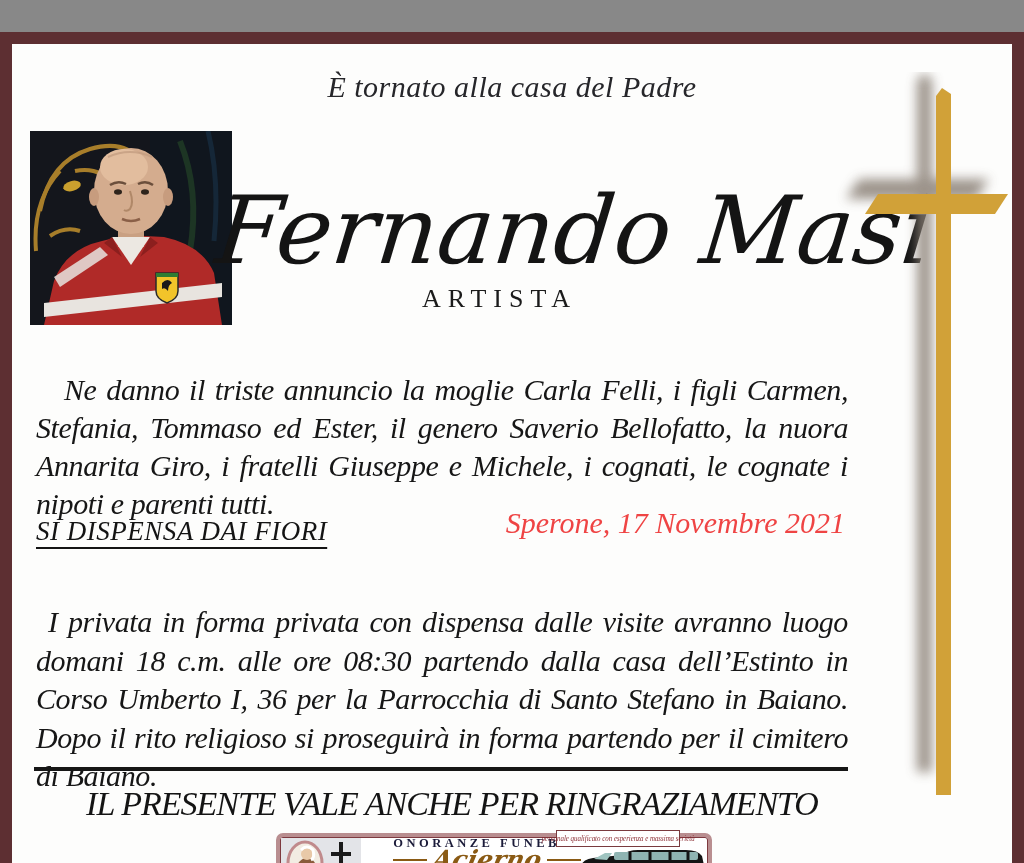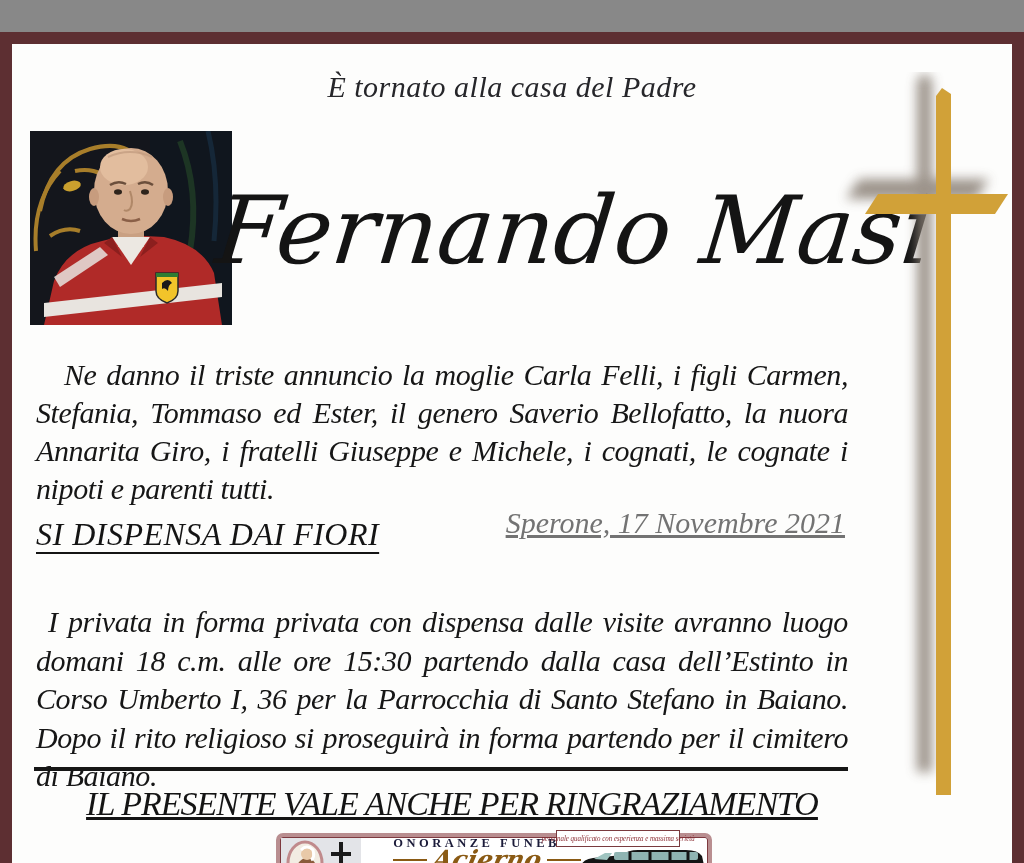"ARTISTA" div.abs { html: none -> <div>ARTISTA</div> }
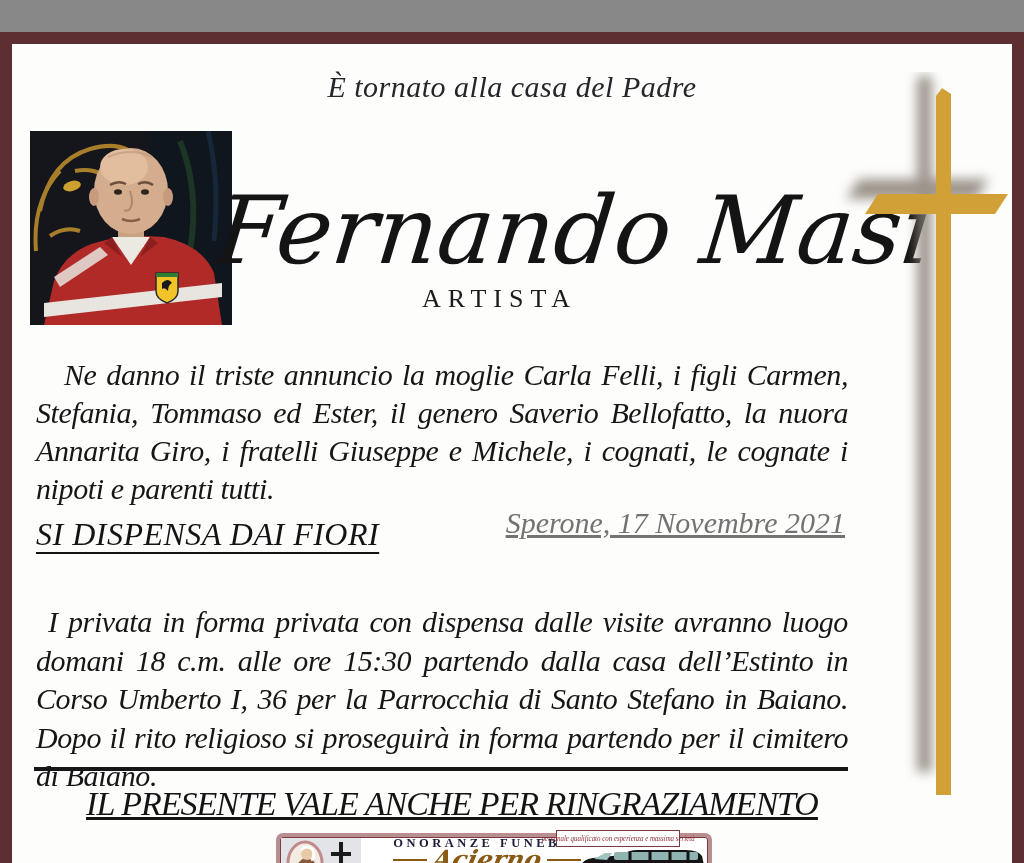"Ne danno il triste annuncio" .announce { top: 282px -> 297px }
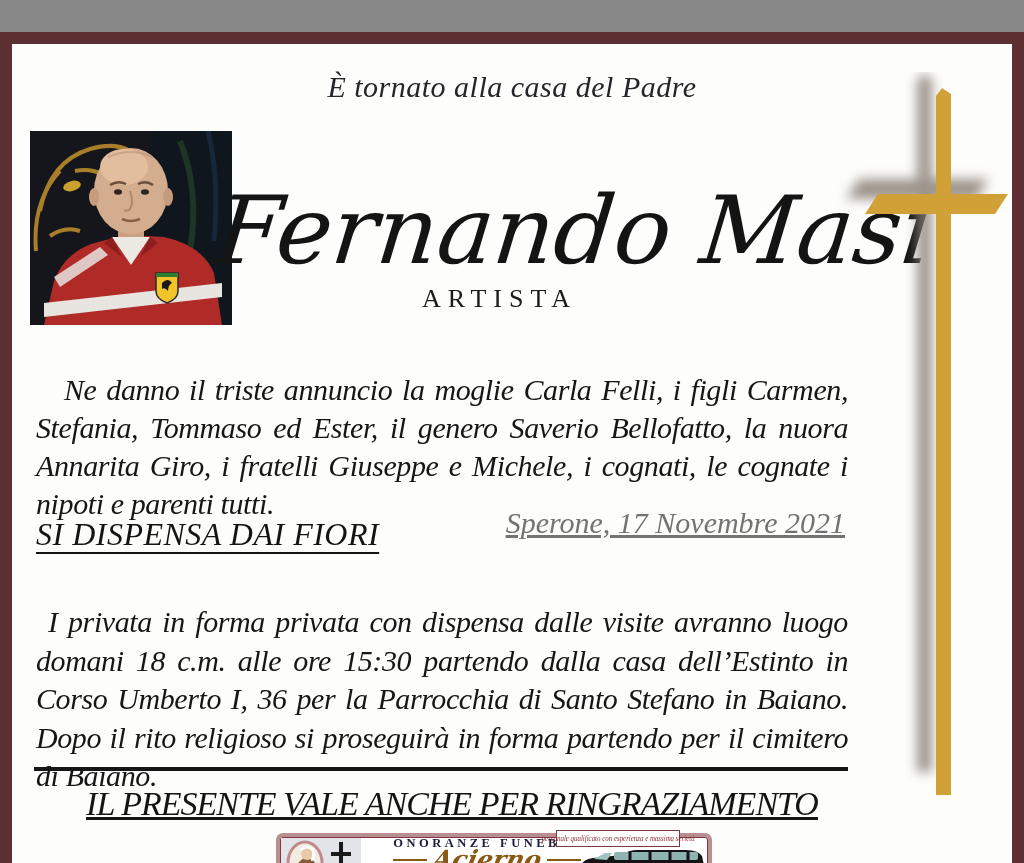"SI DISPENSA DAI FIORI" .flowers { font-size: 32px -> 27px }
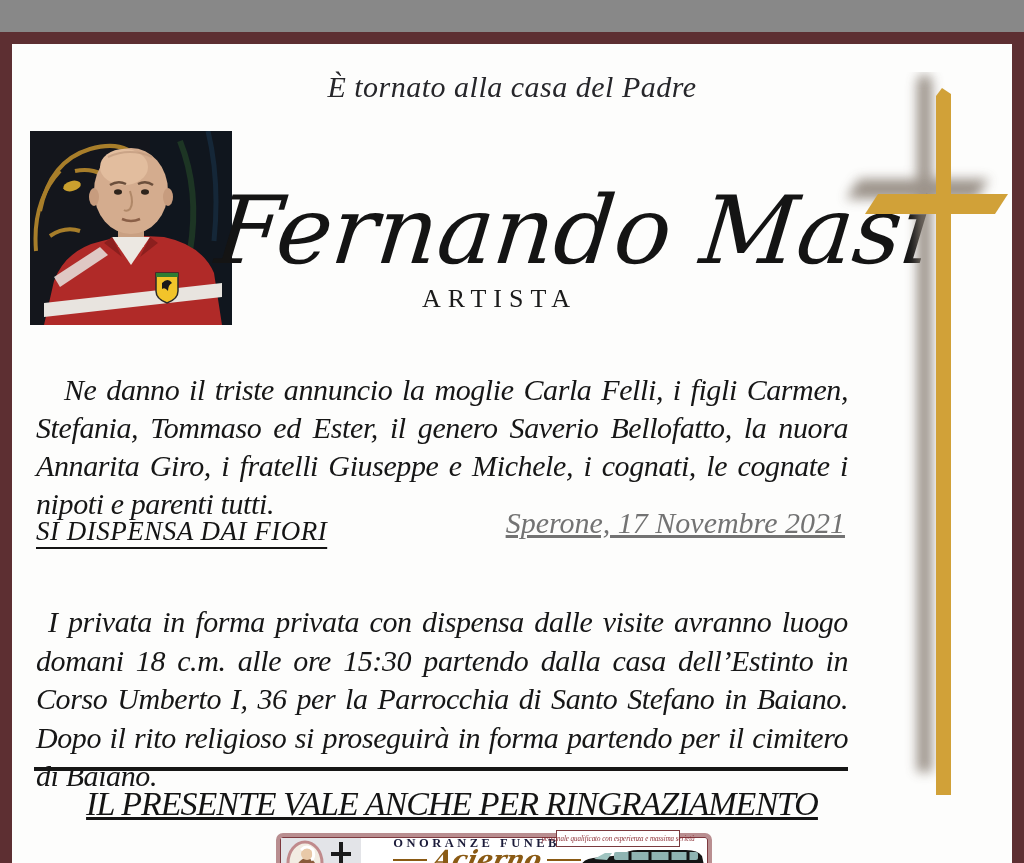"Sperone, 17 Novembre 2021" .dateline { color: #737373 -> #ef4444; text-decoration: underline -> none }
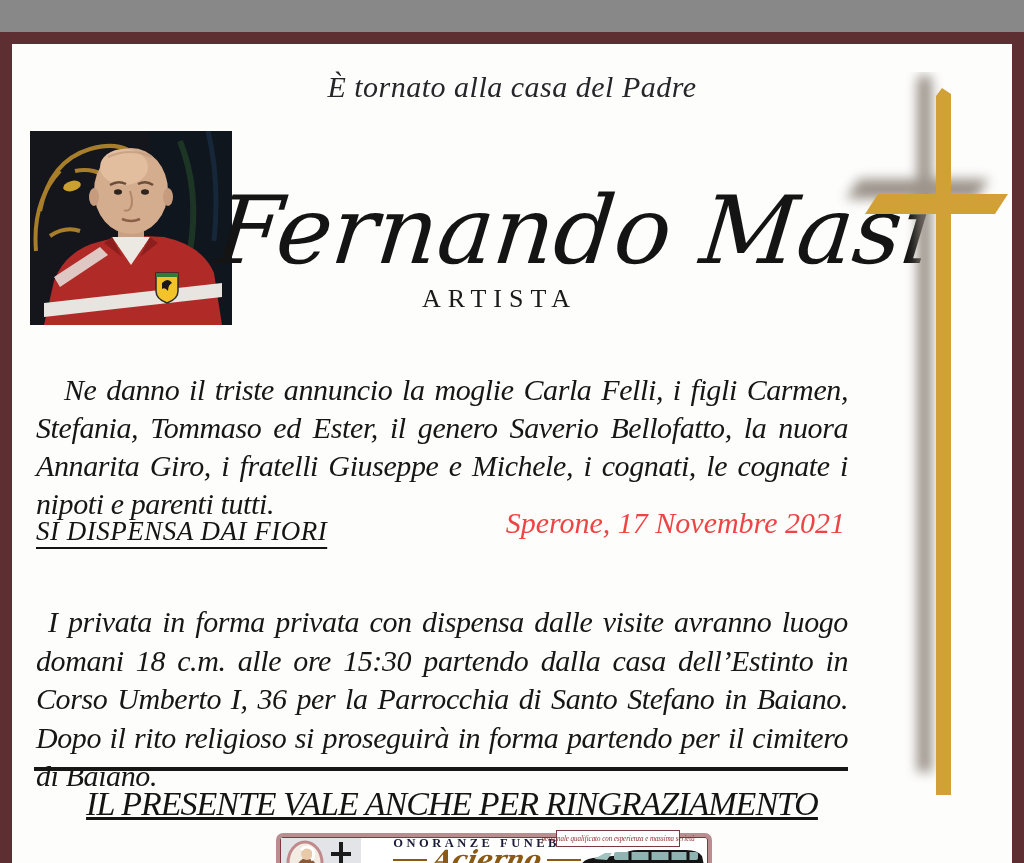"avranno luogo domani 18 c.m." span { text: 15:30 -> 08:30 }
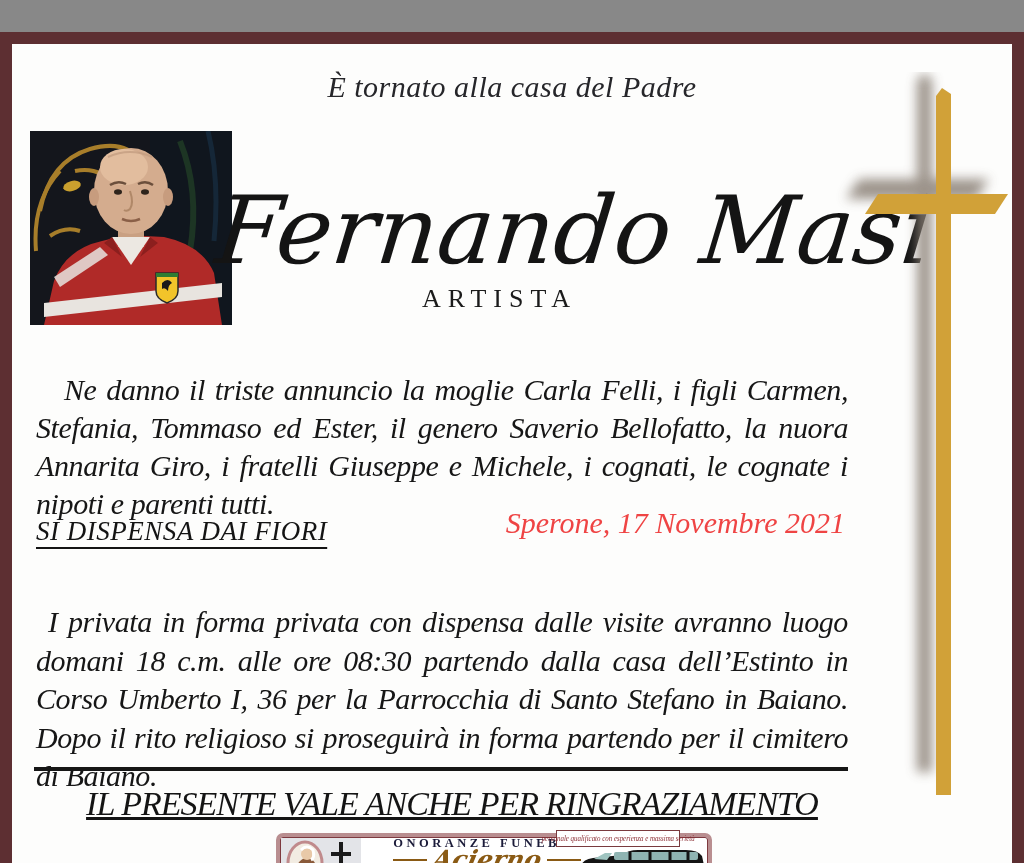"IL PRESENTE VALE ANCHE PER" .closing { text-decoration: underline -> none }
